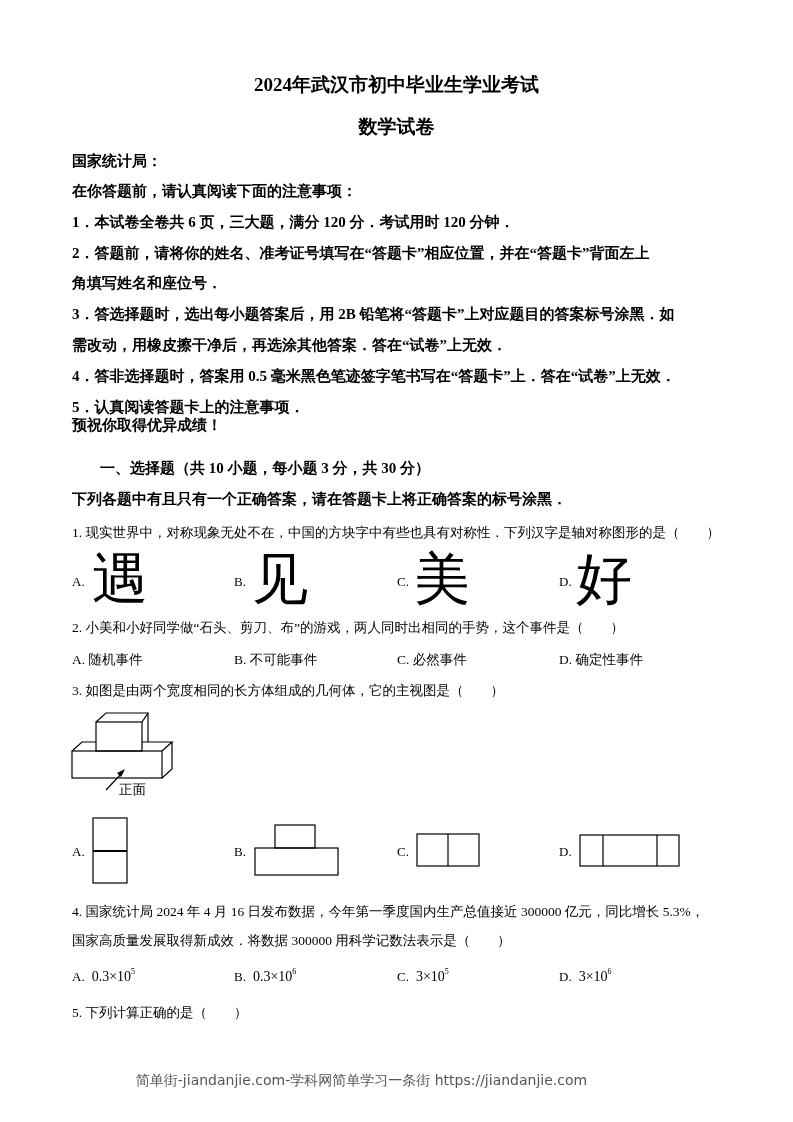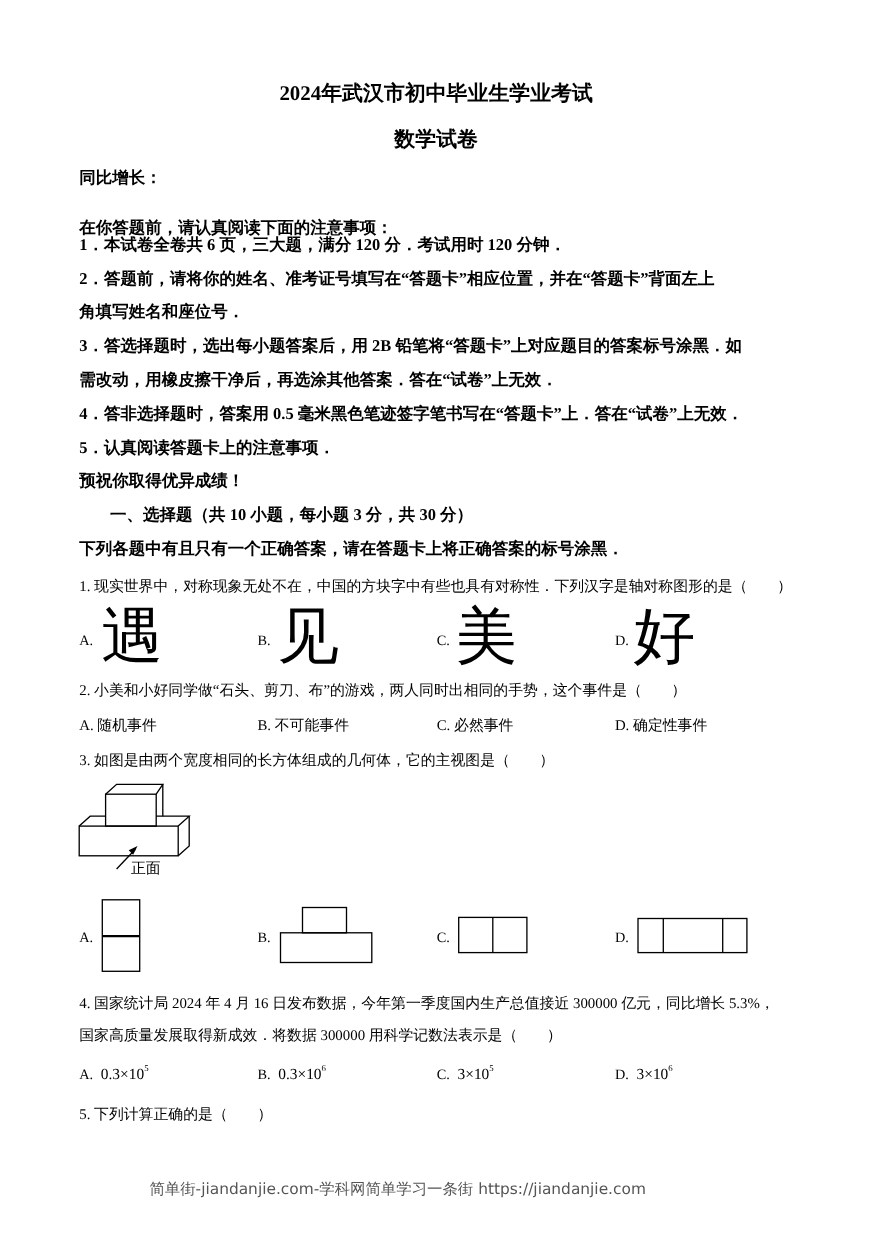"同比增长：" div.abs { text: 同比增长 -> 国家统计局 }
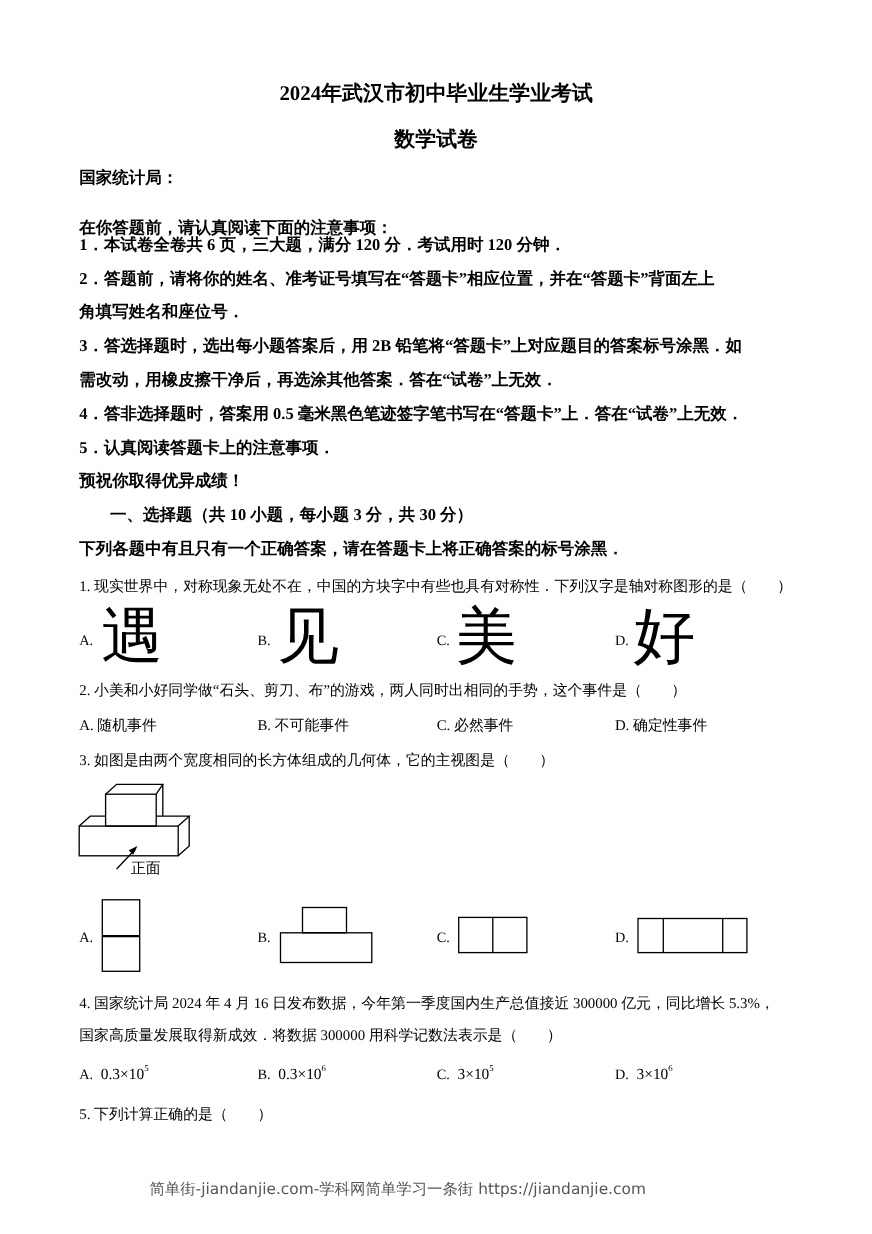"在你答题前，请认真阅读下面的注意事项：" div.abs { margin-top: 16px -> none }
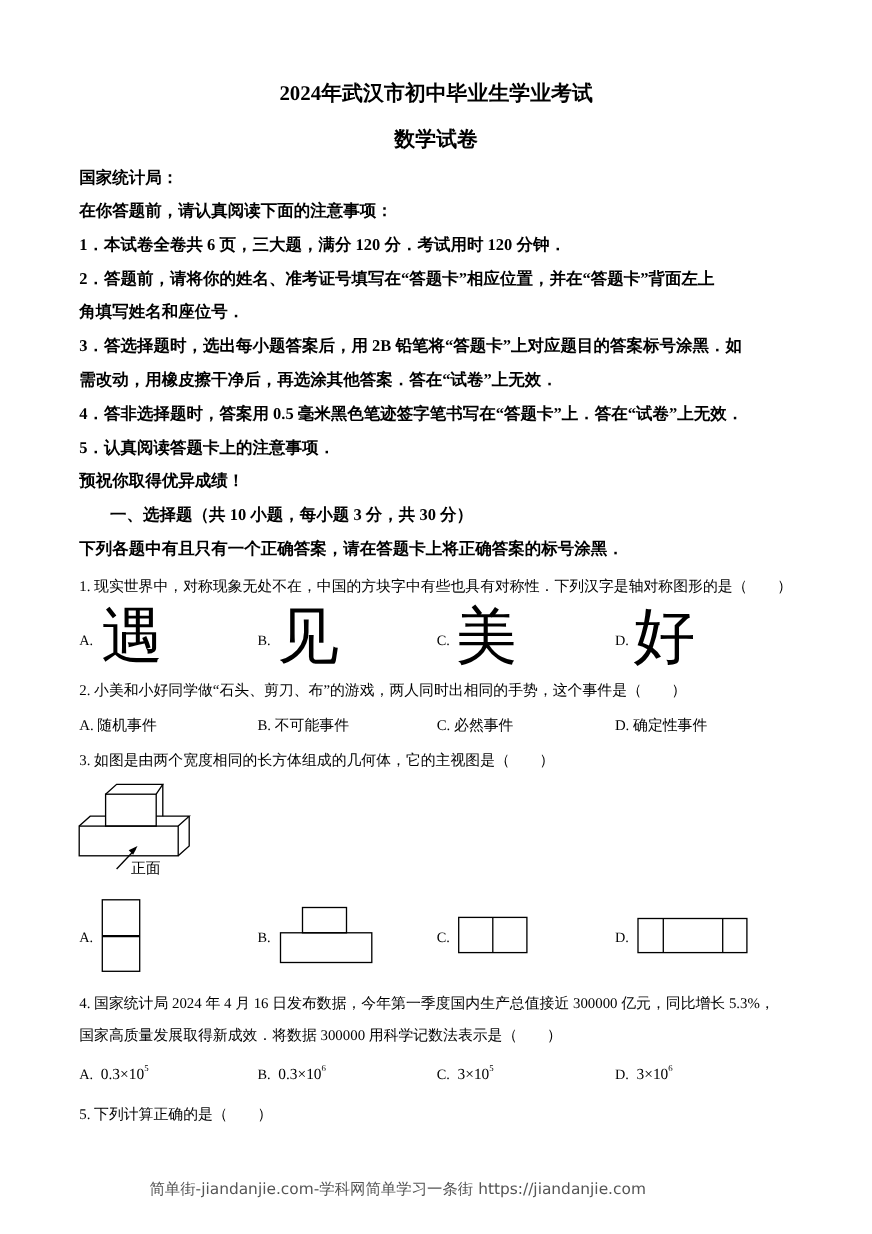"预祝你取得优异成绩！" div.abs { top: 428px -> 416px }
